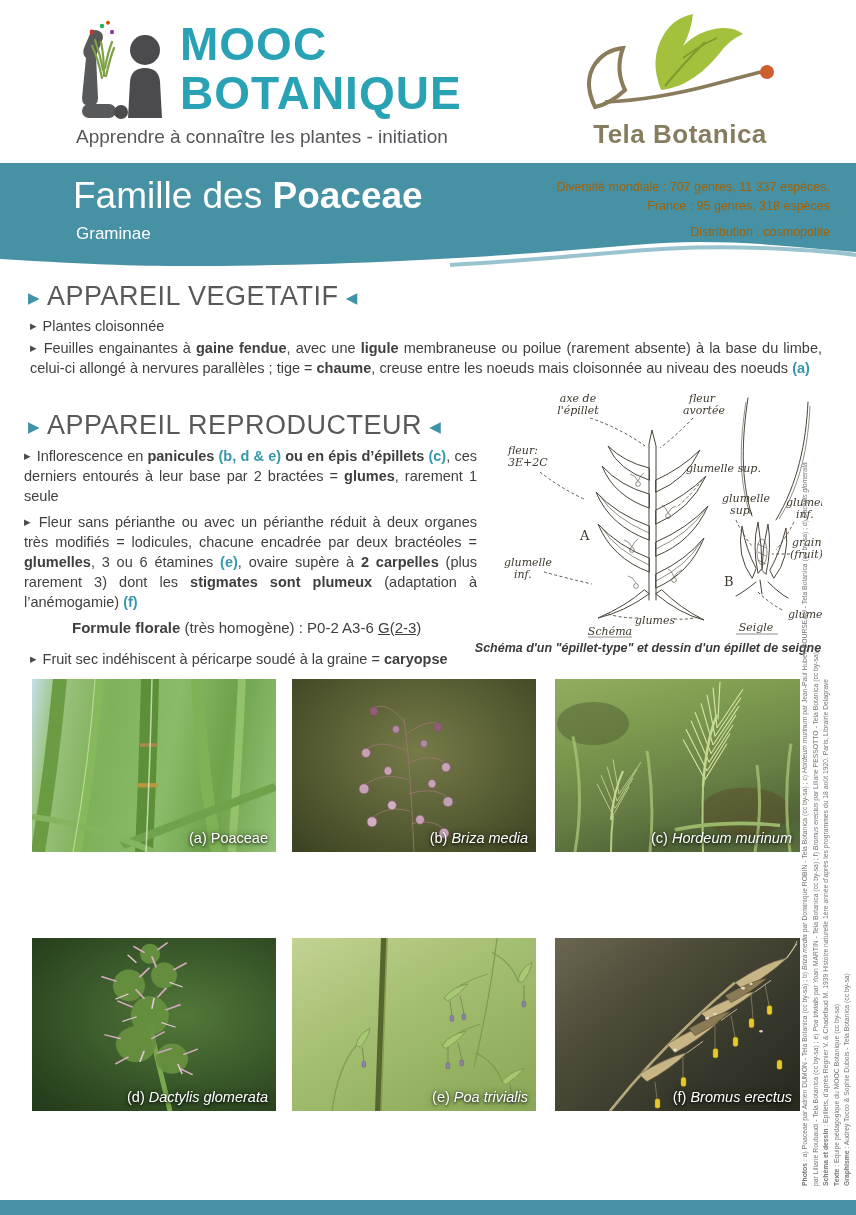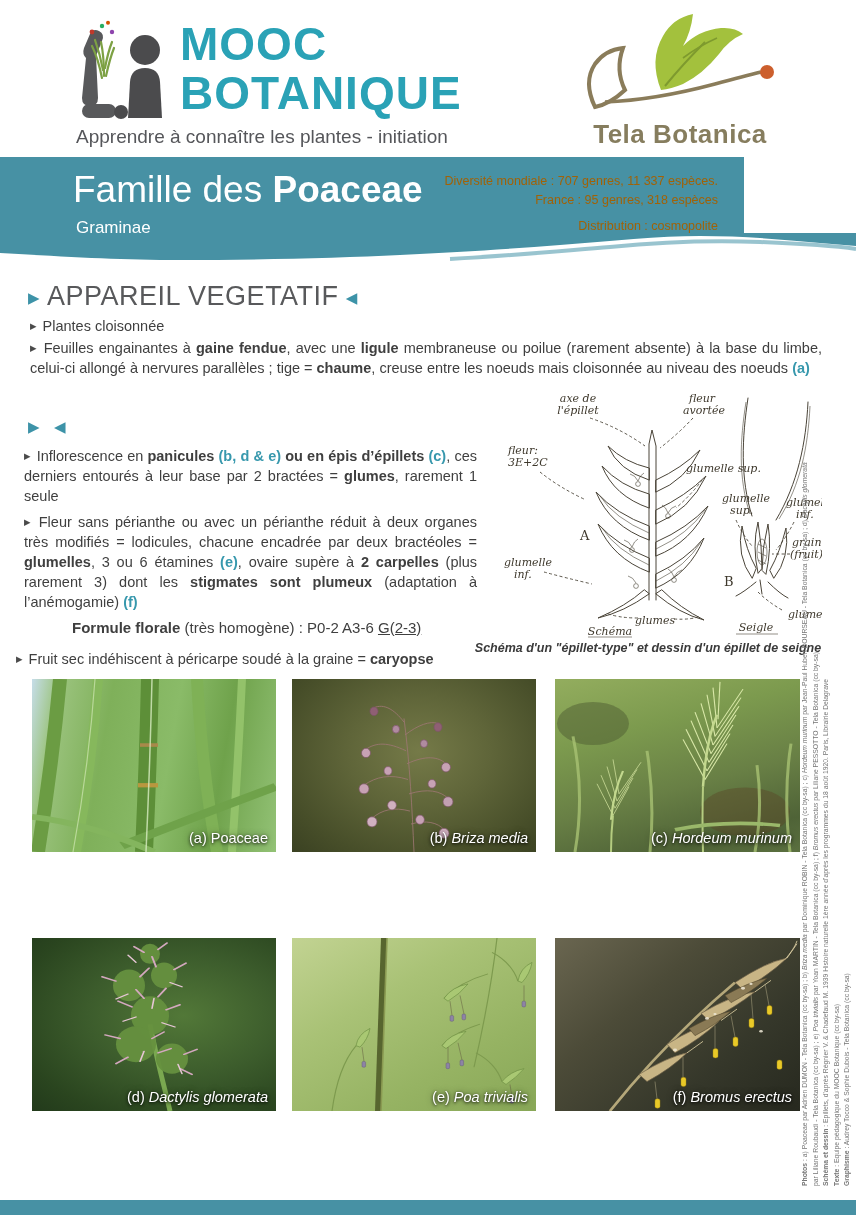"Famille des Poaceae" .banner { top: 157px -> 163px; width: 744px -> 856px }
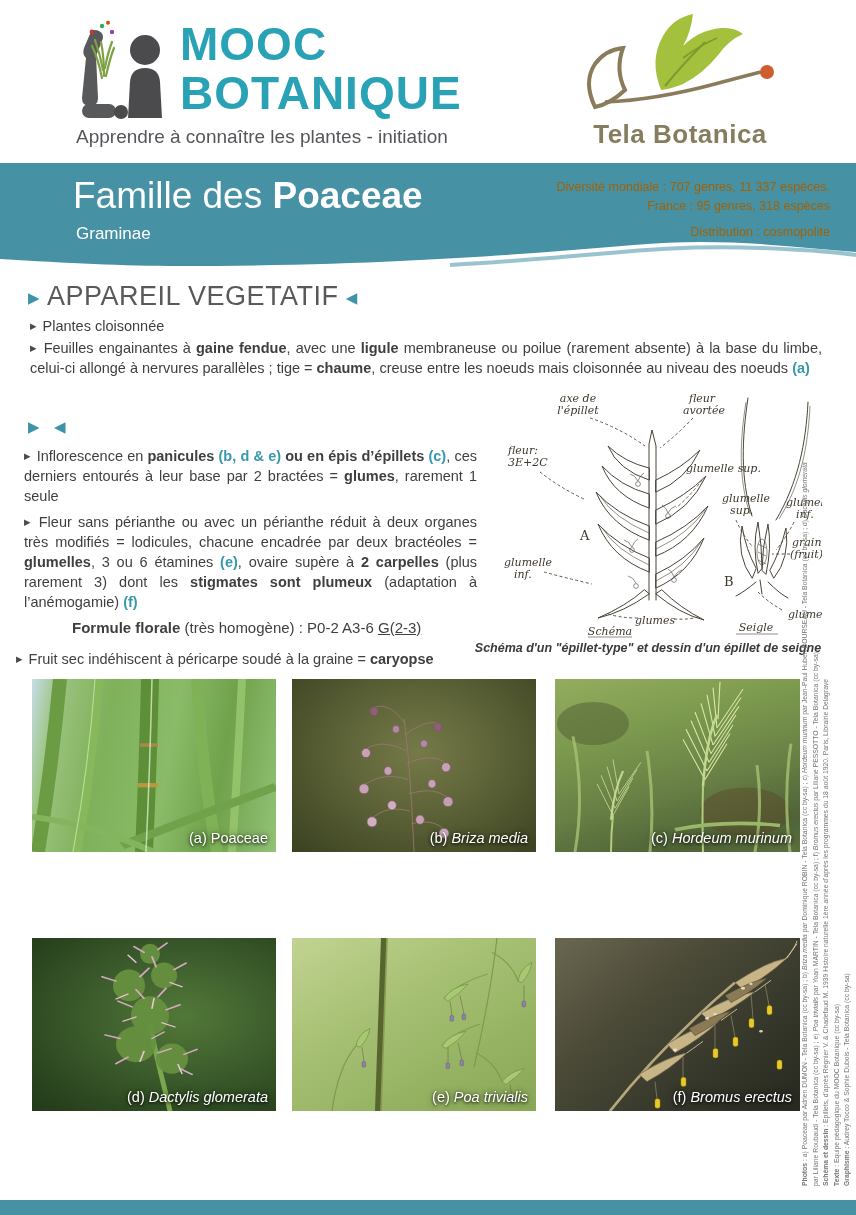"APPAREIL REPRODUCTEUR" span { html: none -> <span>APPAREIL REPRODUCTEUR</span> }
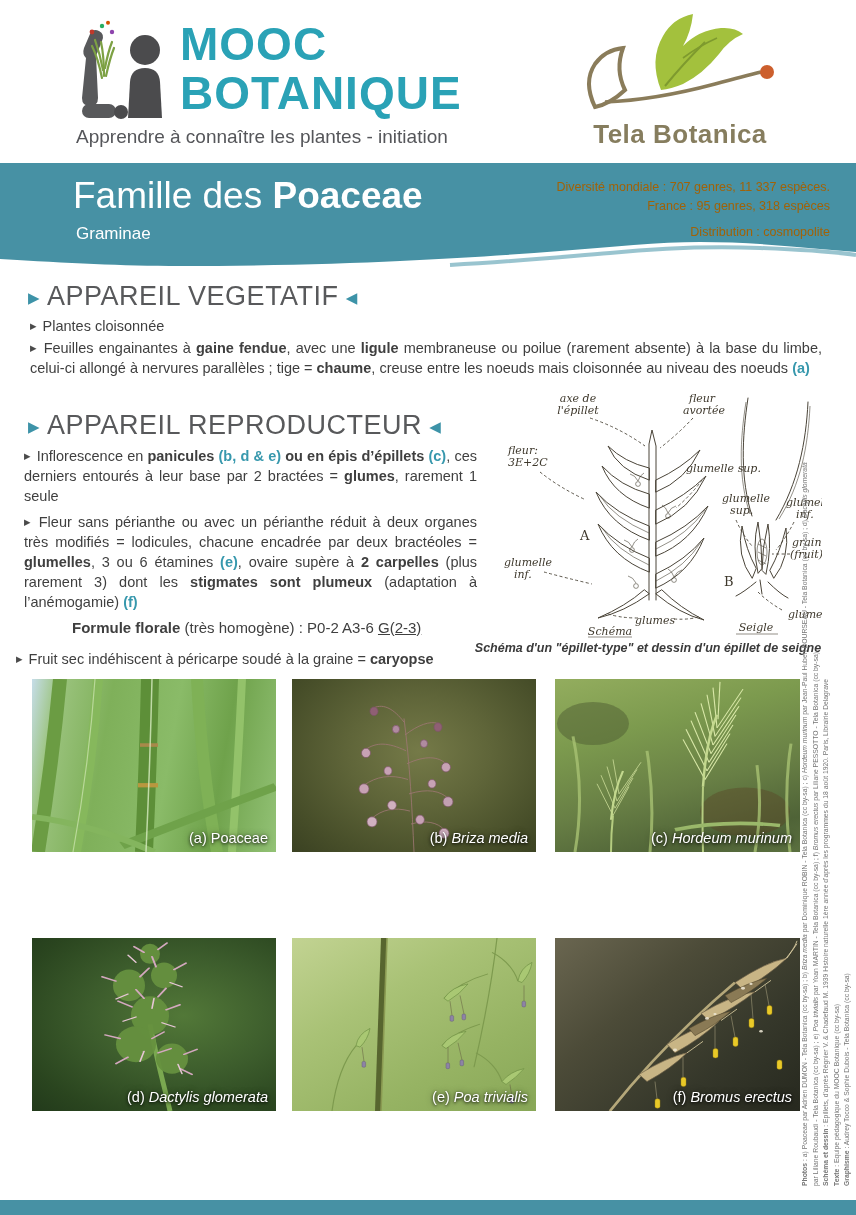"Fruit sec indéhiscent à péricarpe" div.body-text { left: 16px -> 30px }
